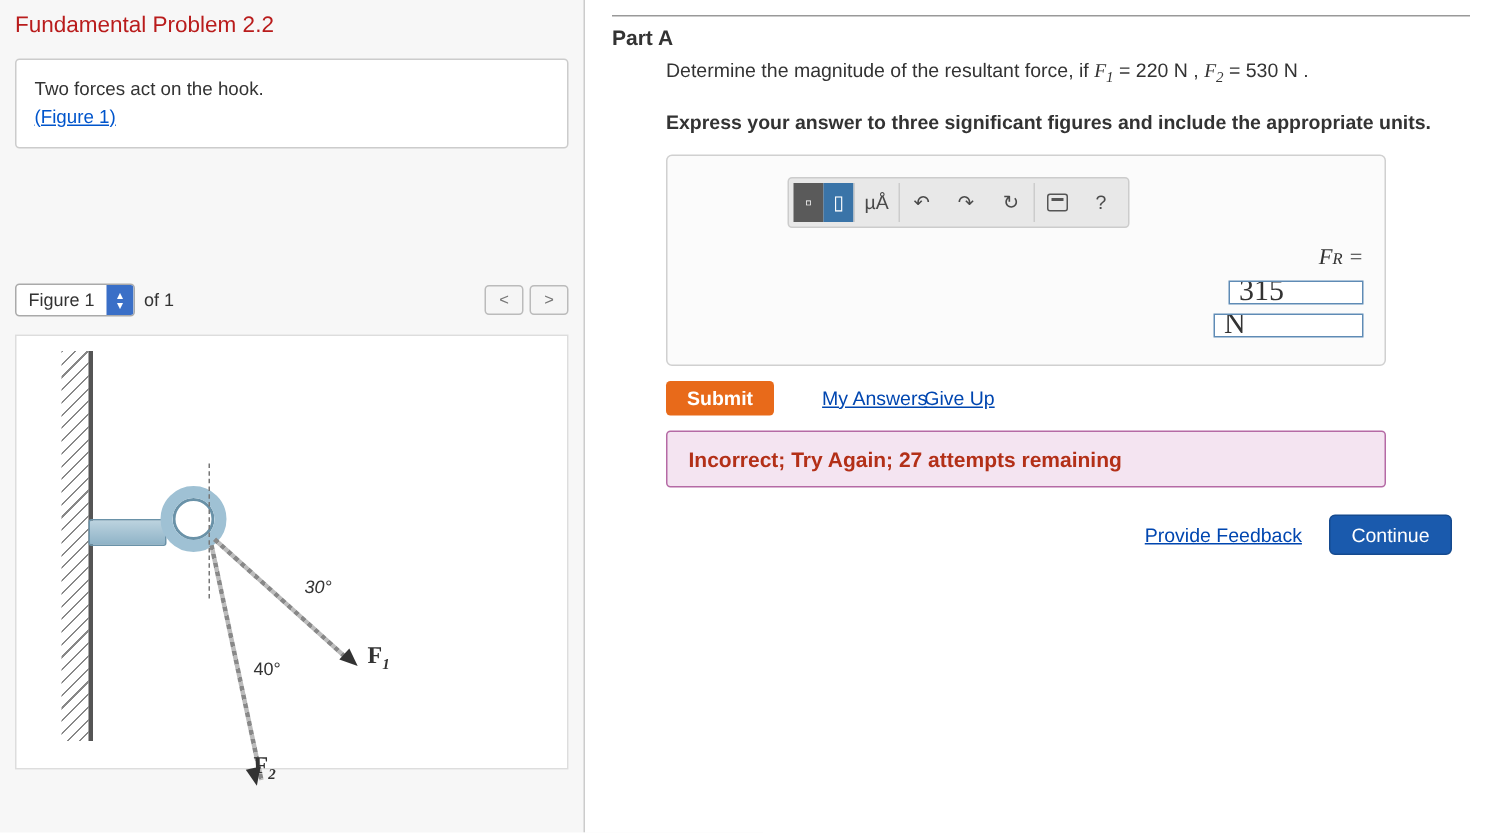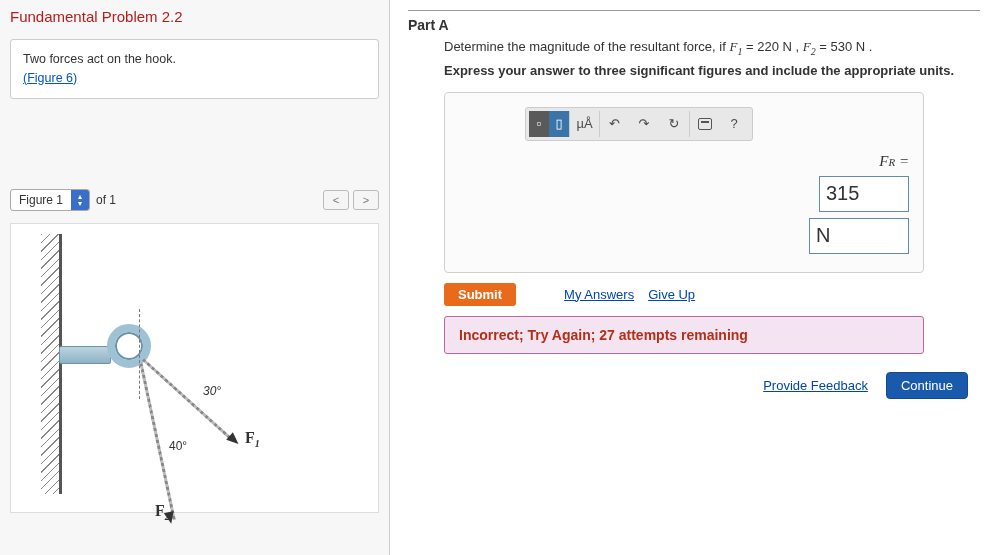"Determine the magnitude of the" .question { margin-bottom: 6px -> 16px }
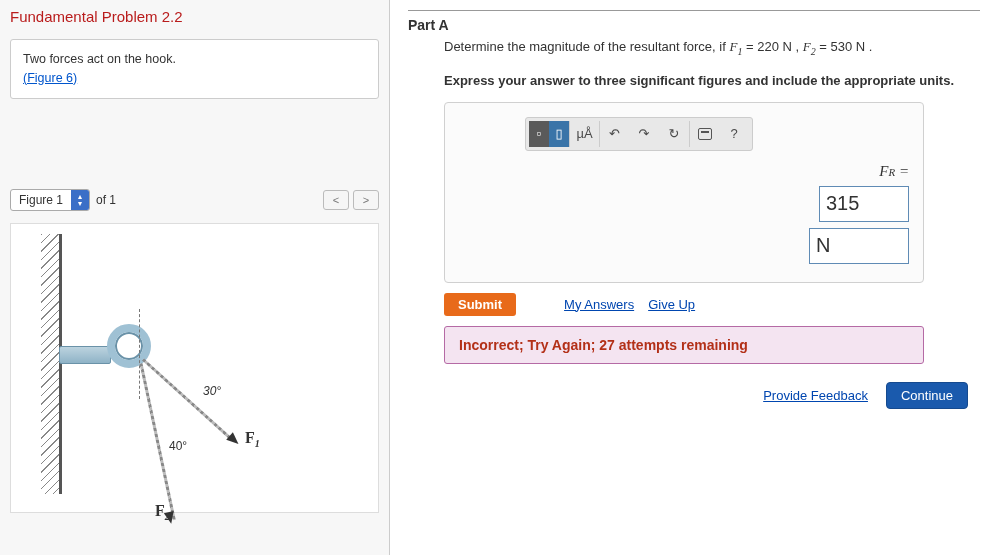"(Figure 6)" a { text: 6 -> 1 }
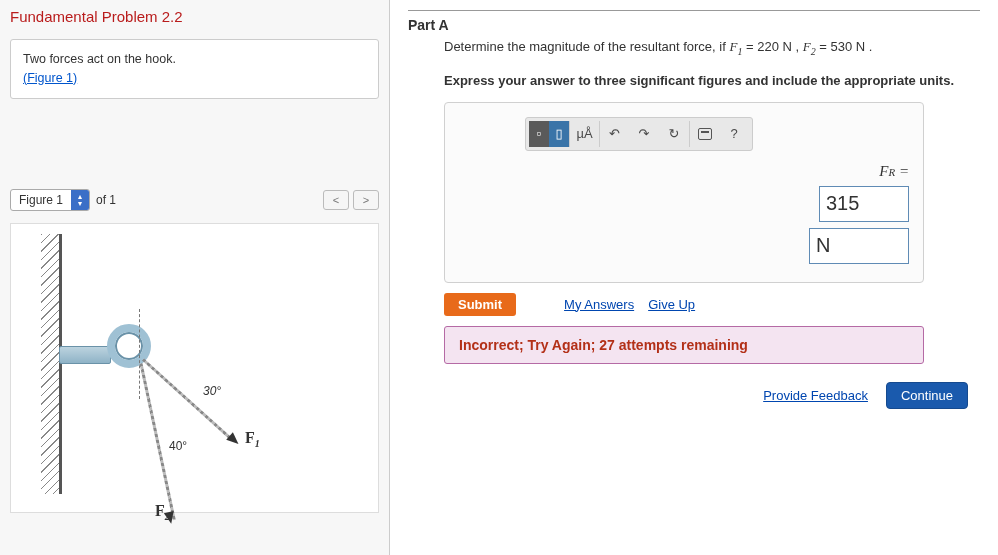"315" .val-input, .unit-input { font-family: Liberation Sans, sans-serif -> Liberation Serif, serif; height: 36px -> 16px }
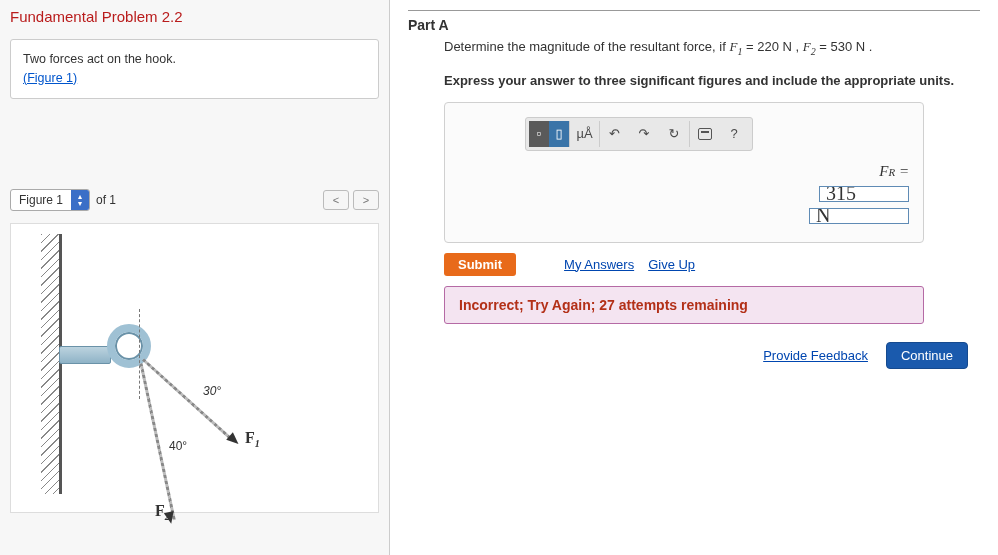"Submit" .submit-row { gap: 24px -> 8px }
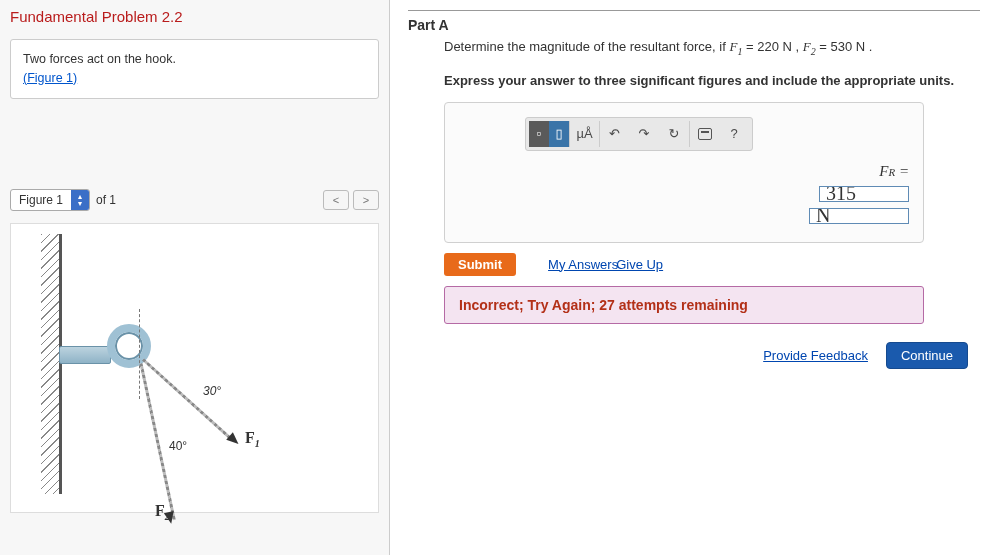"F2" .f2lbl { left: 144px -> 158px }
